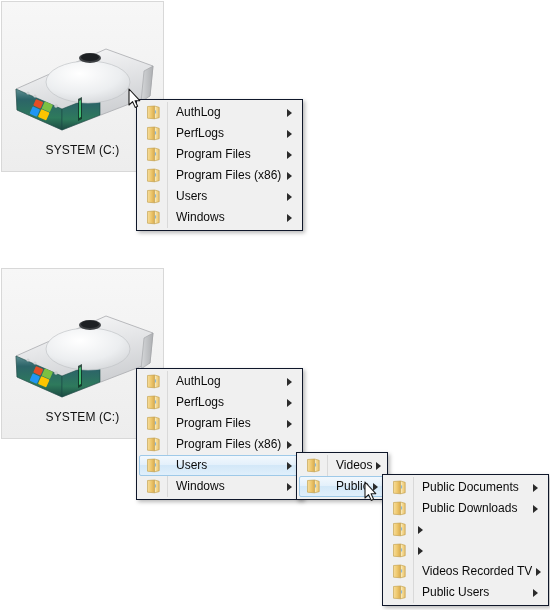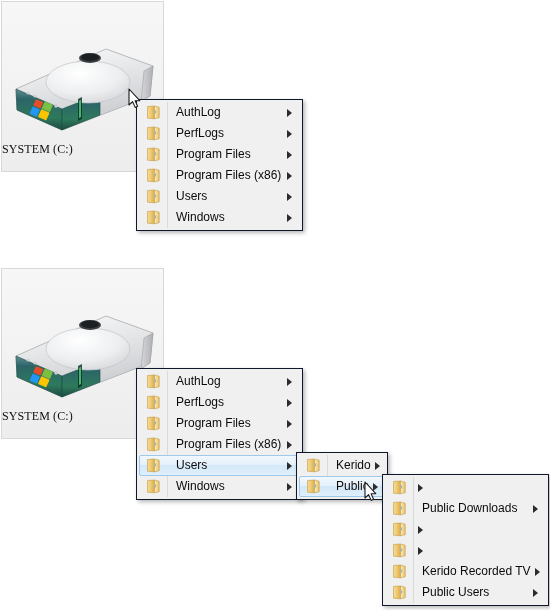"SYSTEM (C:)" .drive-label { font-family: Liberation Serif, serif -> Liberation Sans, sans-serif; text-align: none -> center }
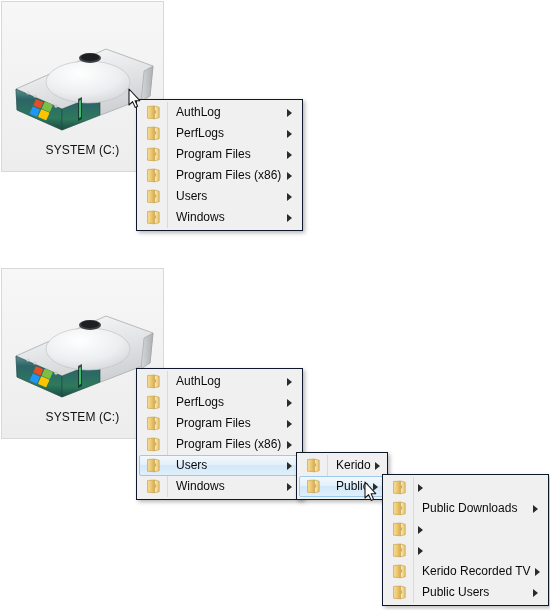"Kerido" span.lbl { text: Kerido -> Videos }
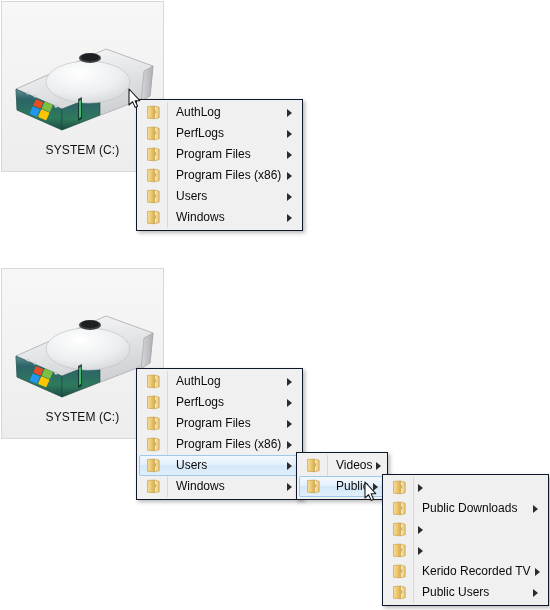"Public Documents" span.lbl { html: none -> <span>Public Documents</span> }
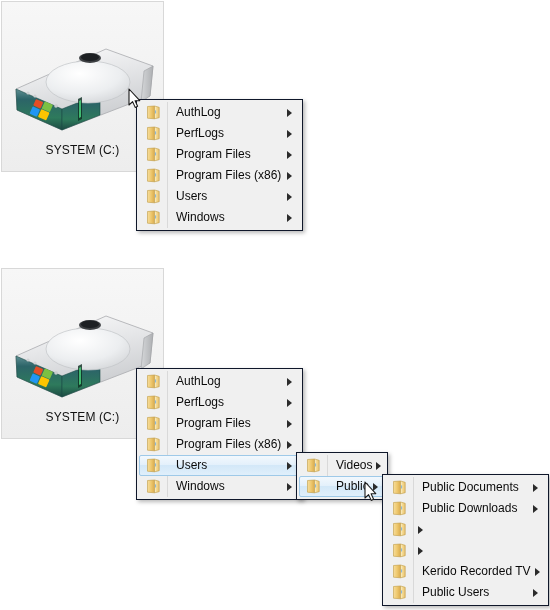"Kerido Recorded TV" span.lbl { text: Kerido -> Videos }
